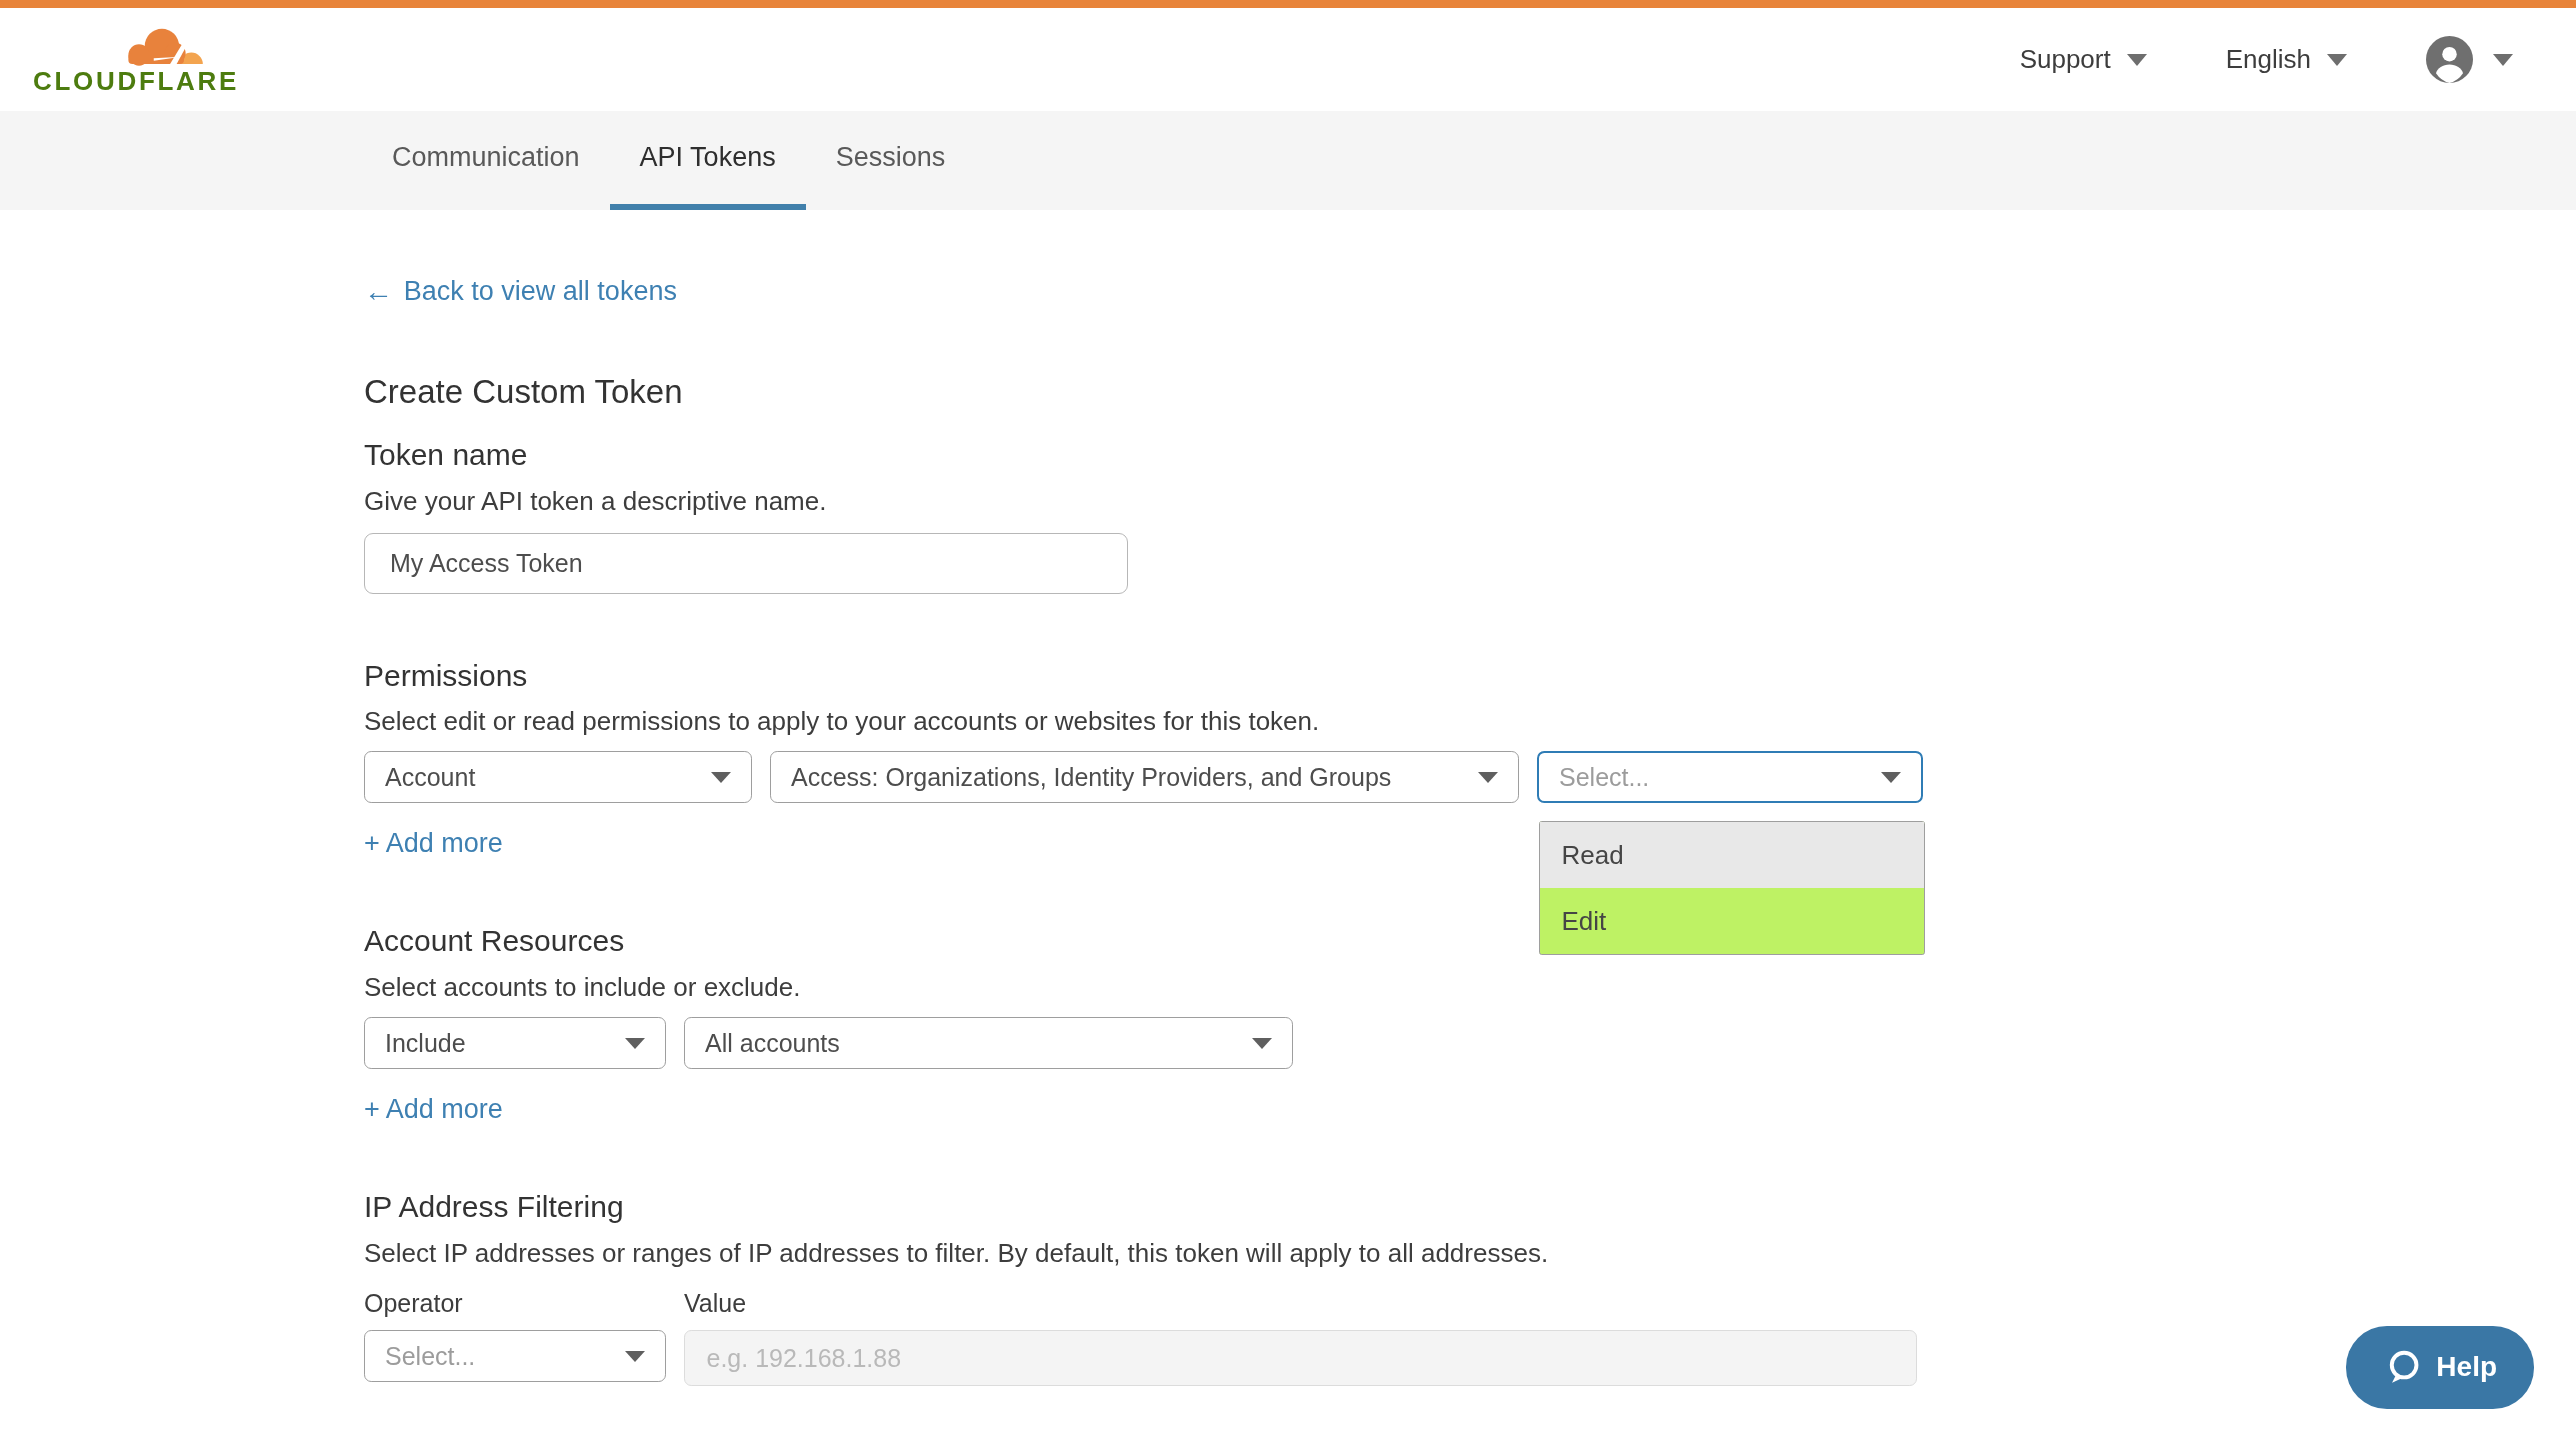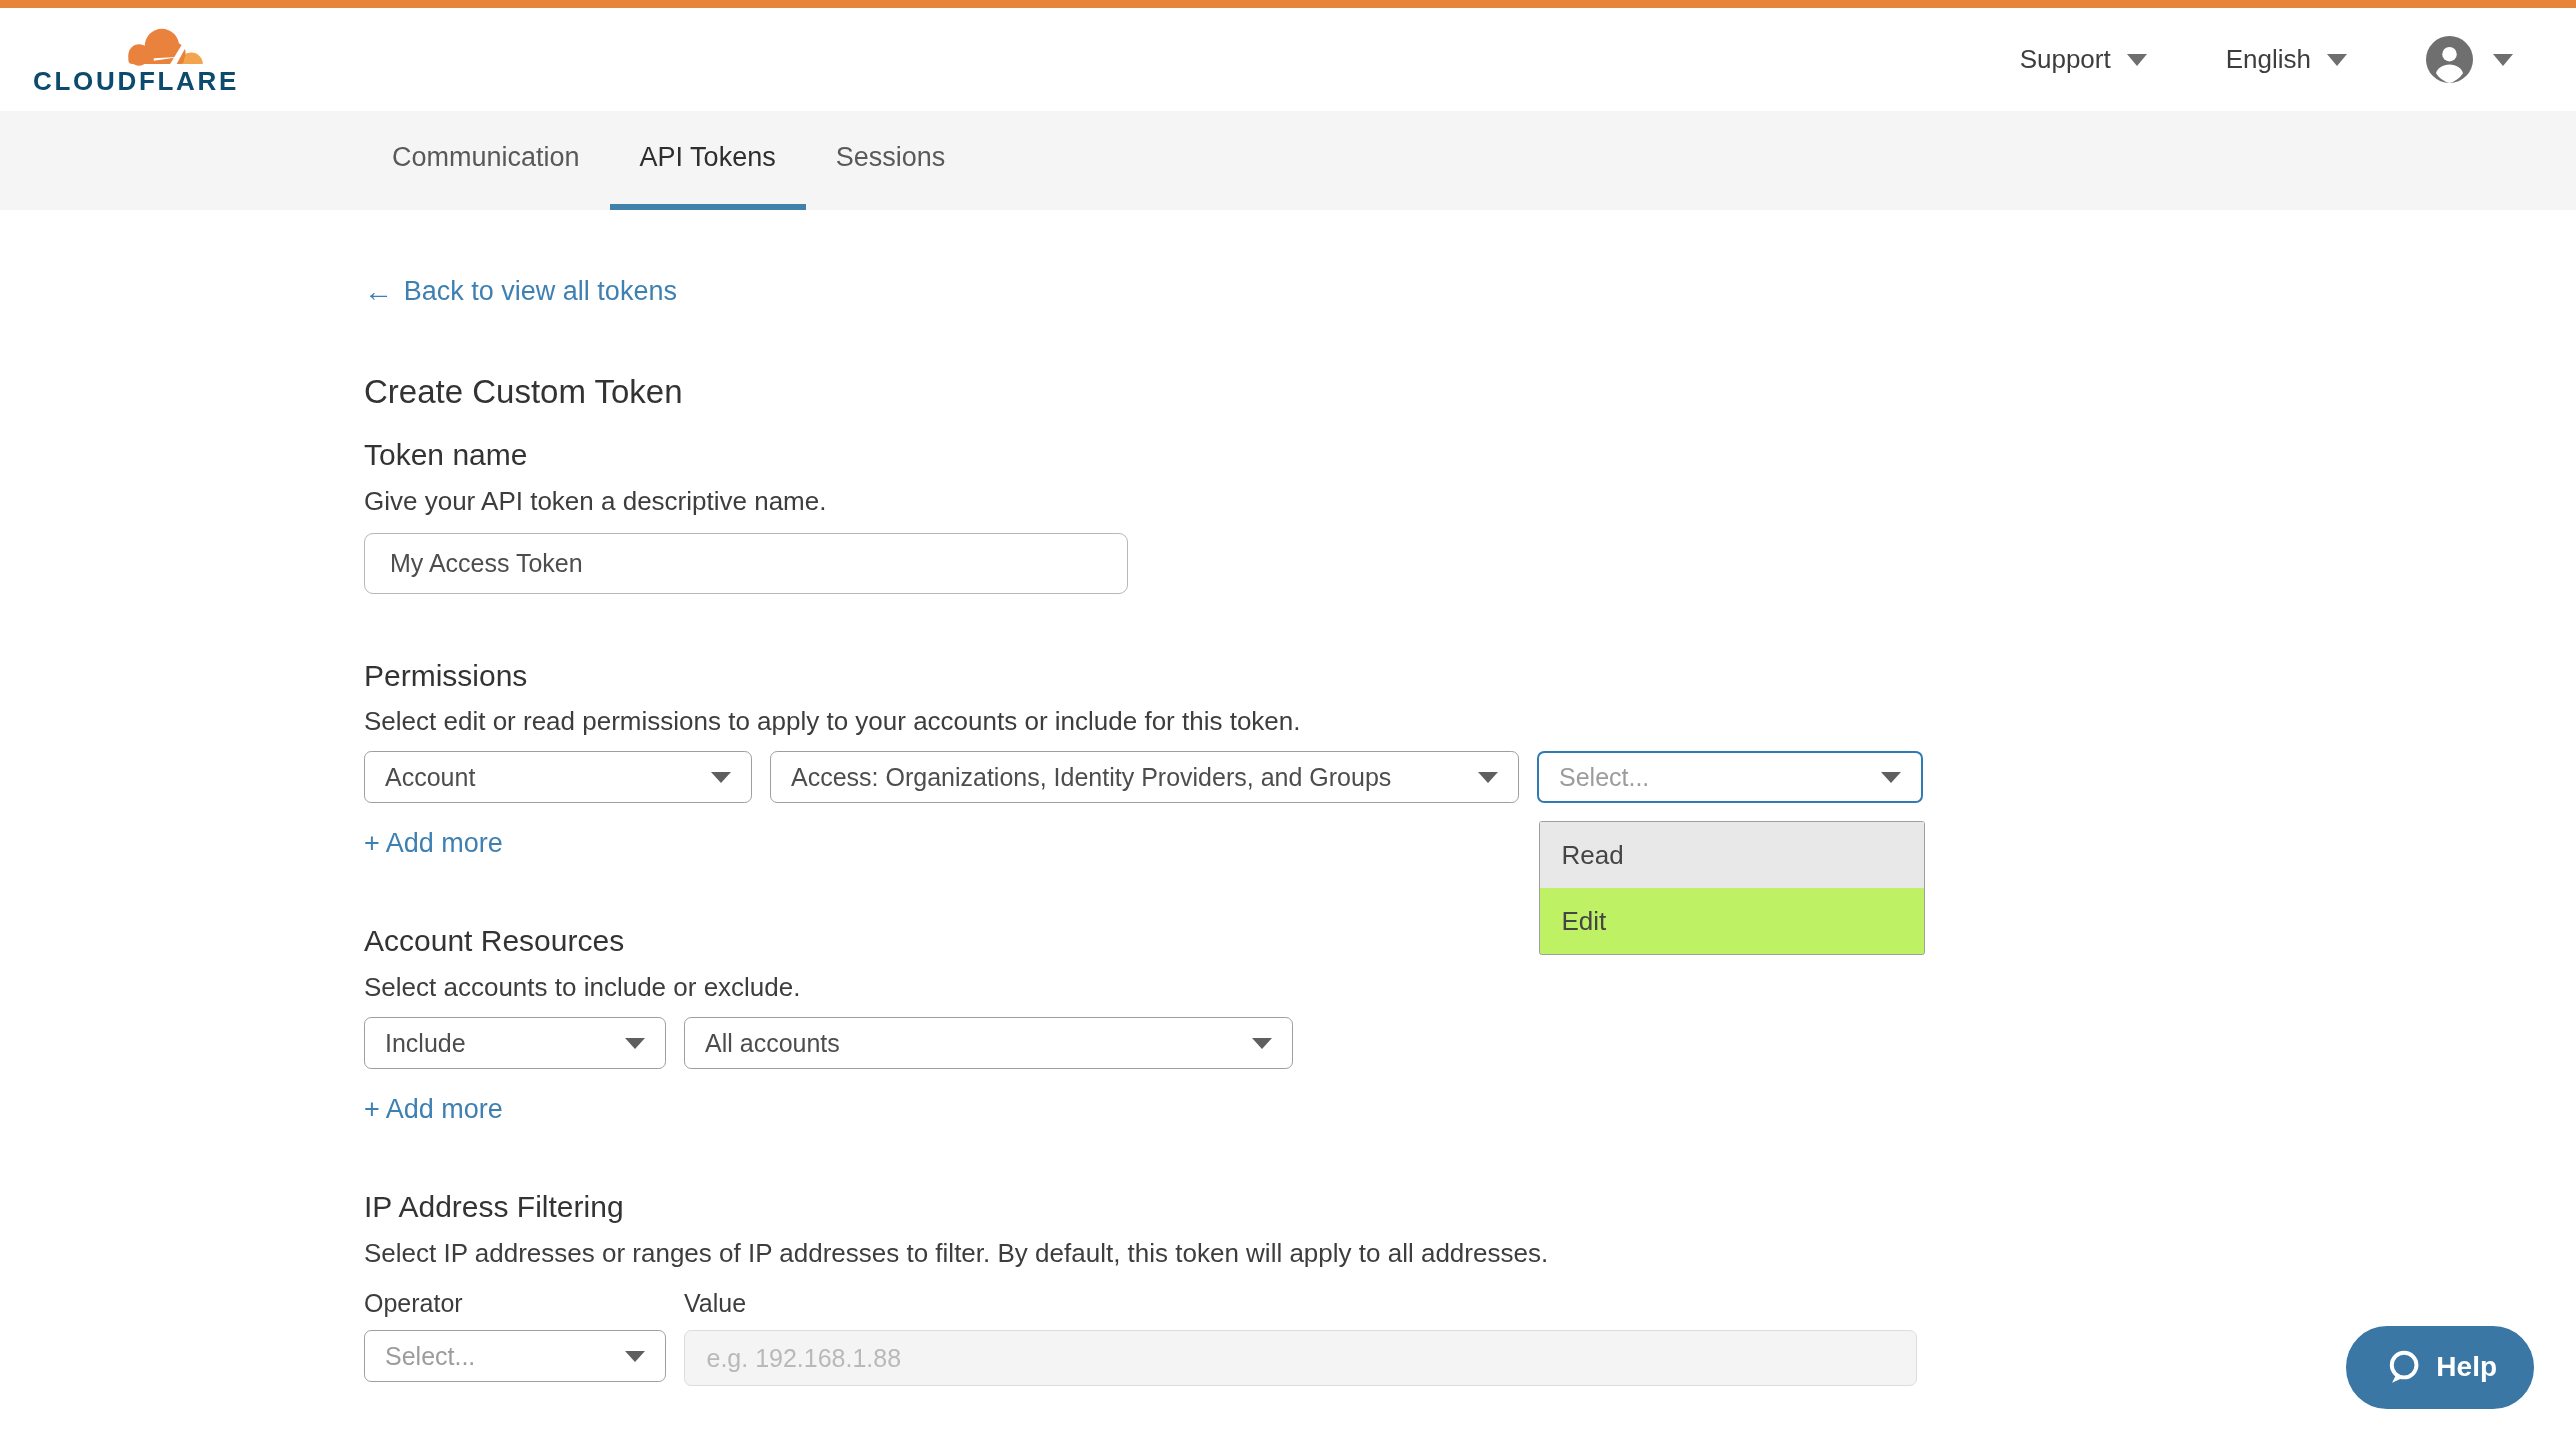"CLOUDFLARE" .logo-text { color: #0c4a6e -> #4d7c0f }
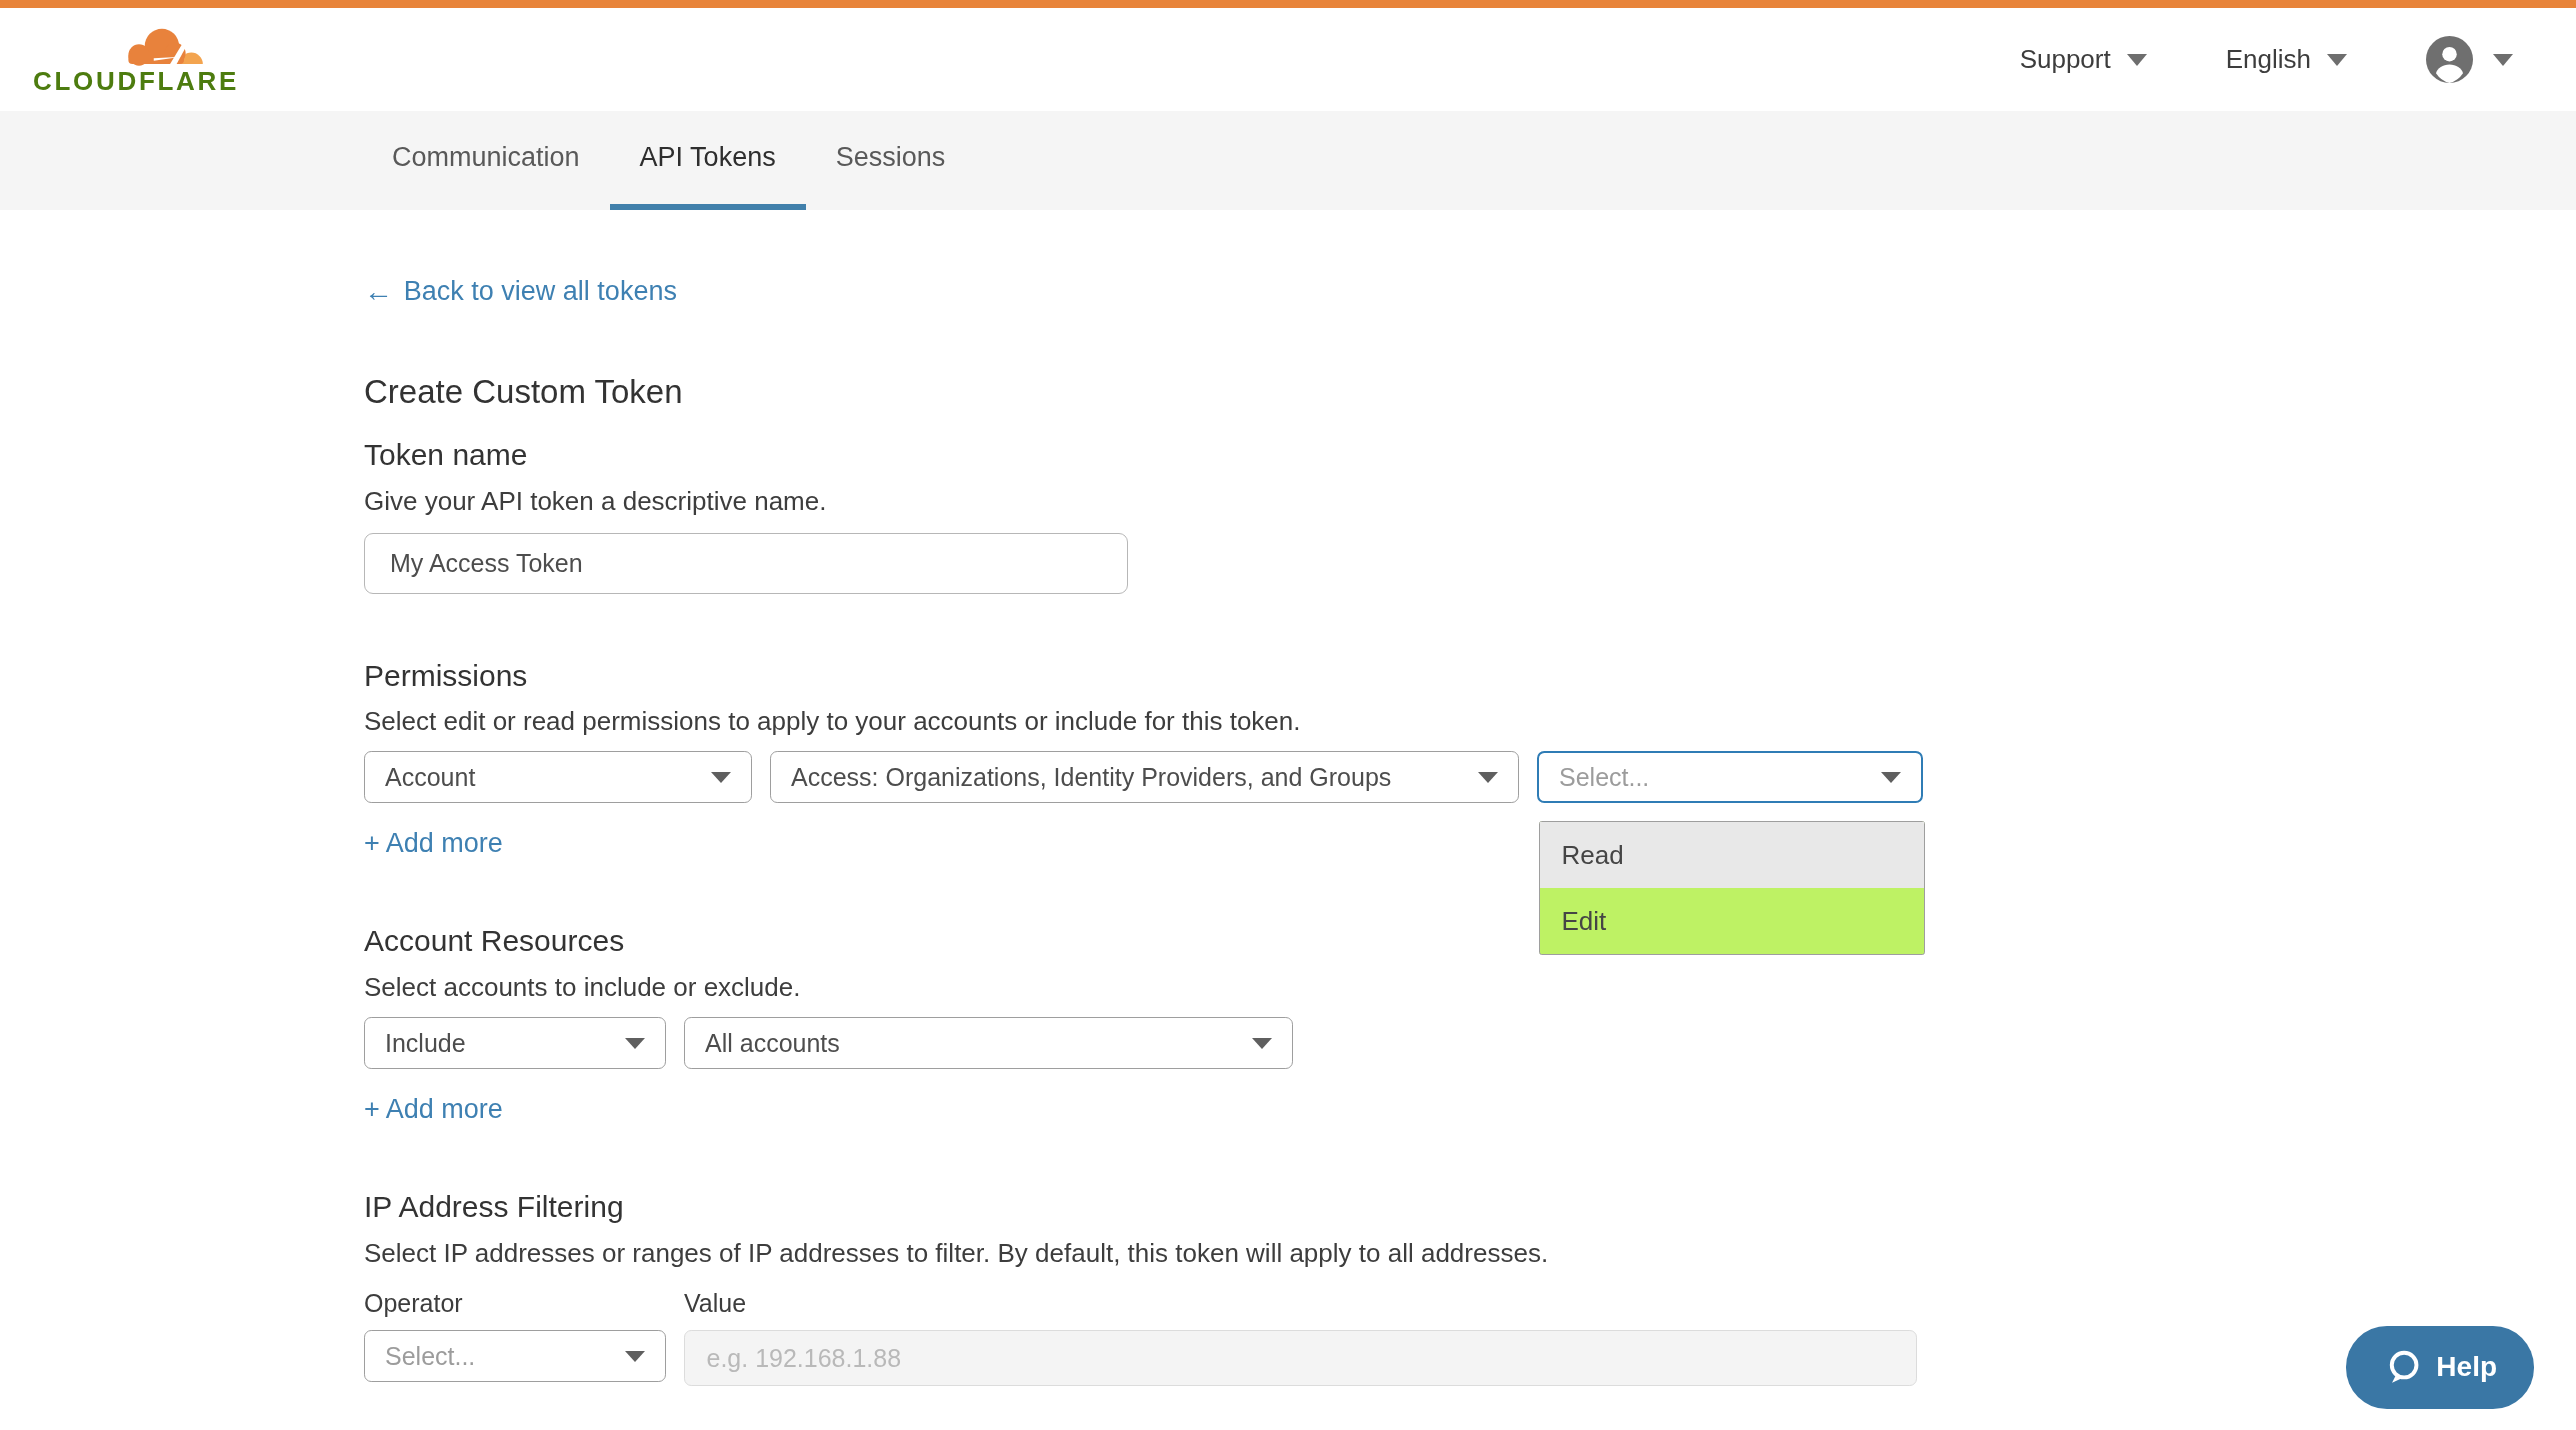"Select edit or read permissions" p.section-desc { text: include -> websites }
